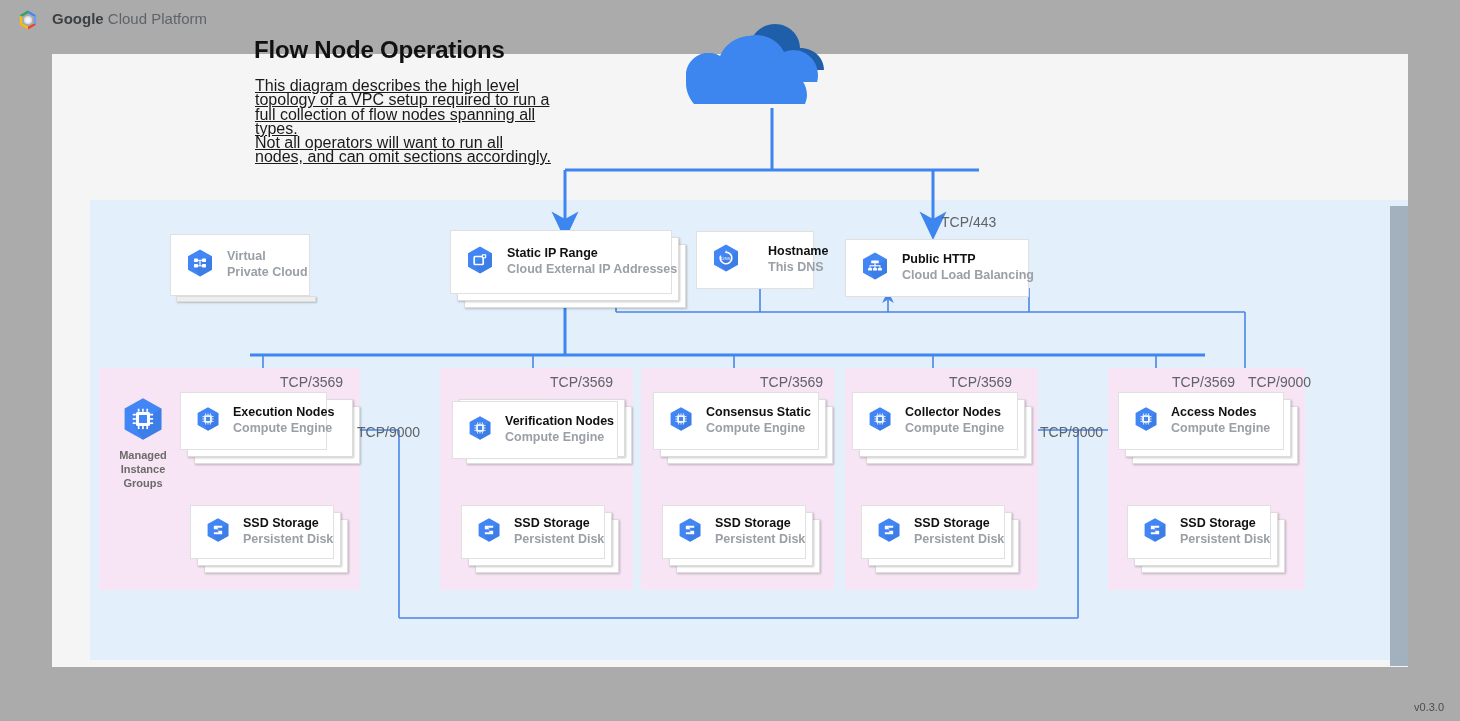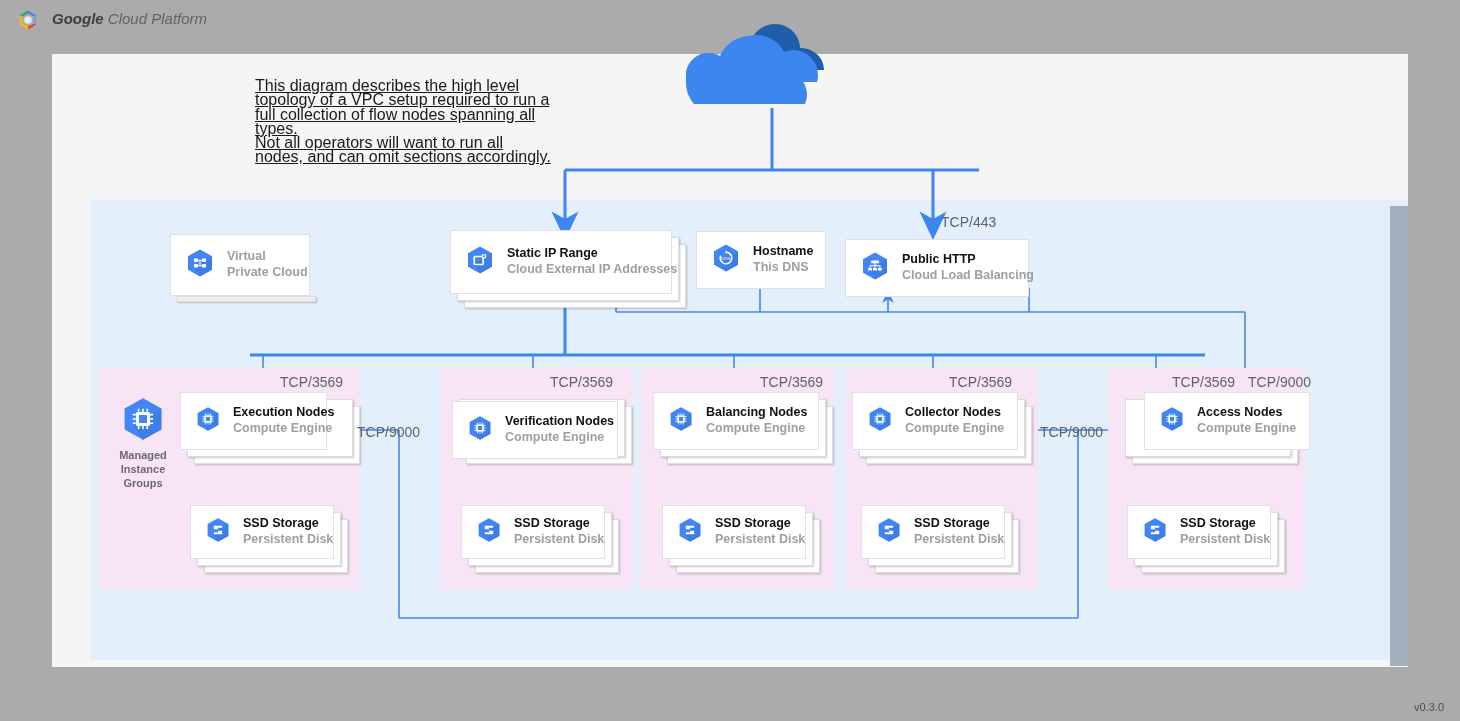"Google Cloud Platform" .brand-text { font-style: italic -> none }
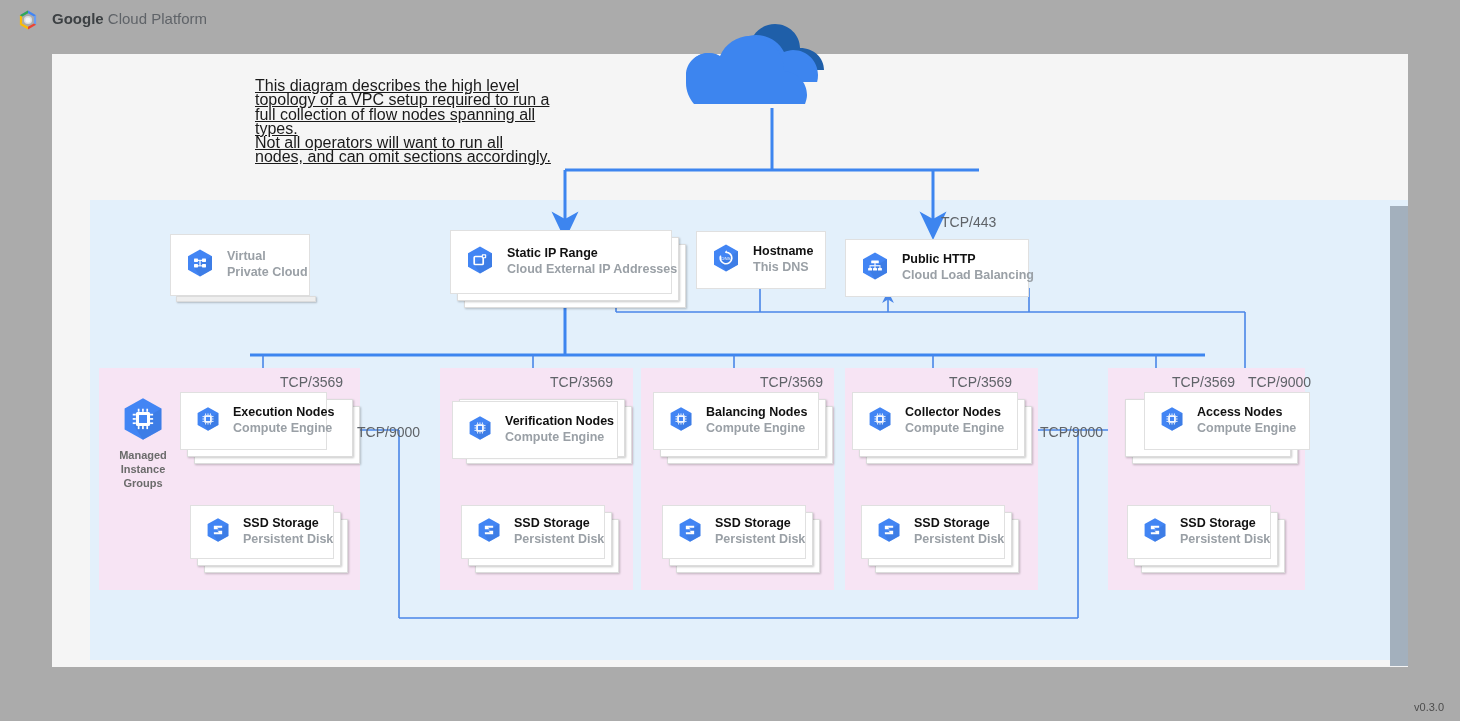"Flow Node Operations" div.title { html: none -> <div>Flow Node Operations</div> }
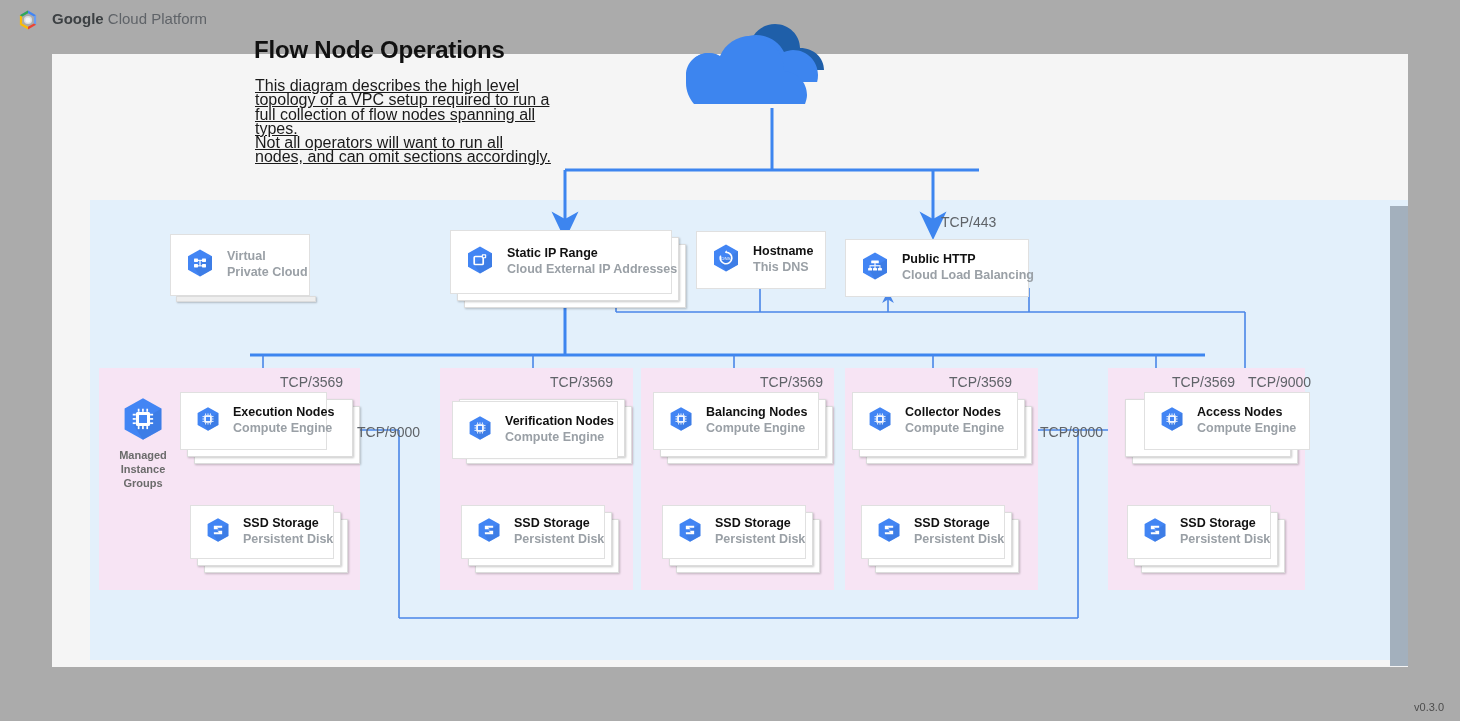"Hostname" div.card { gap: none -> 15px; width: 130px -> 118px }
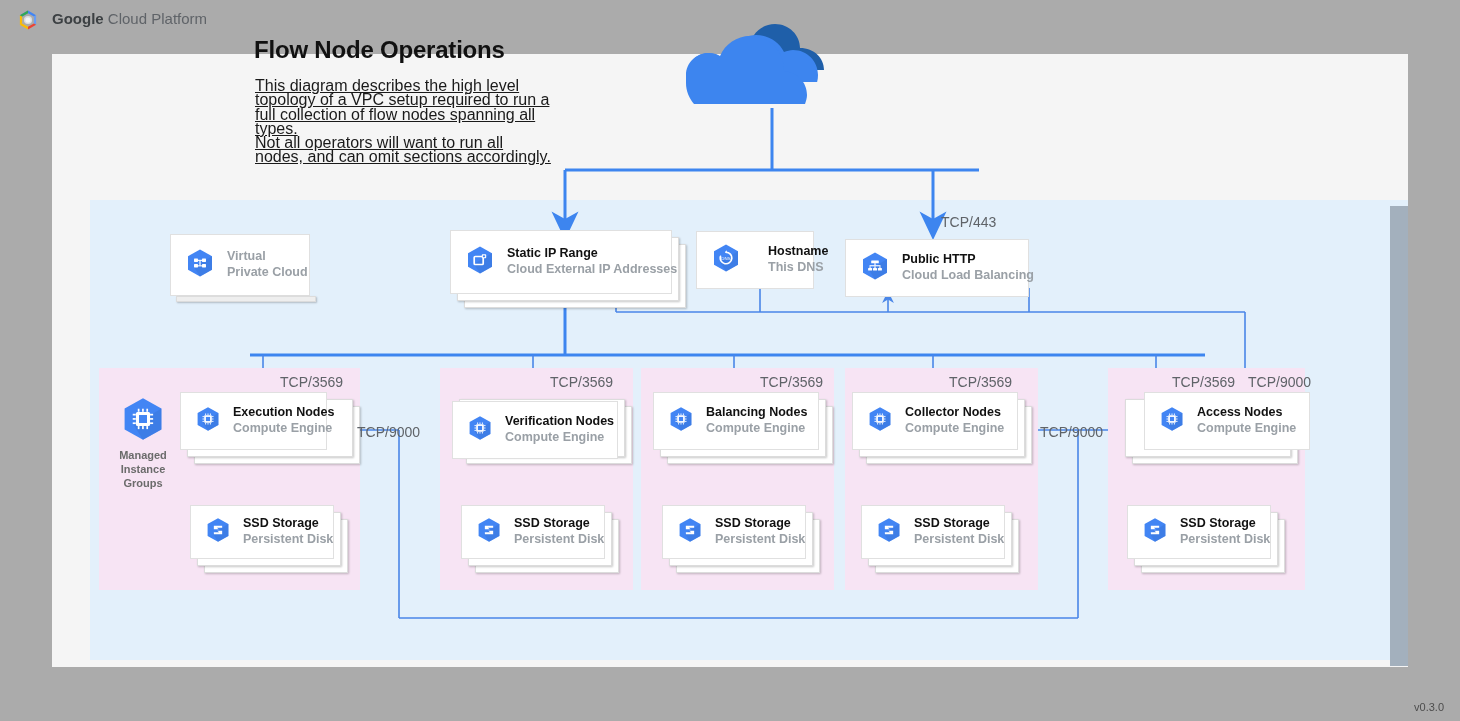"Balancing Nodes" span.t1 { text: Balancing Nodes -> Consensus Static }
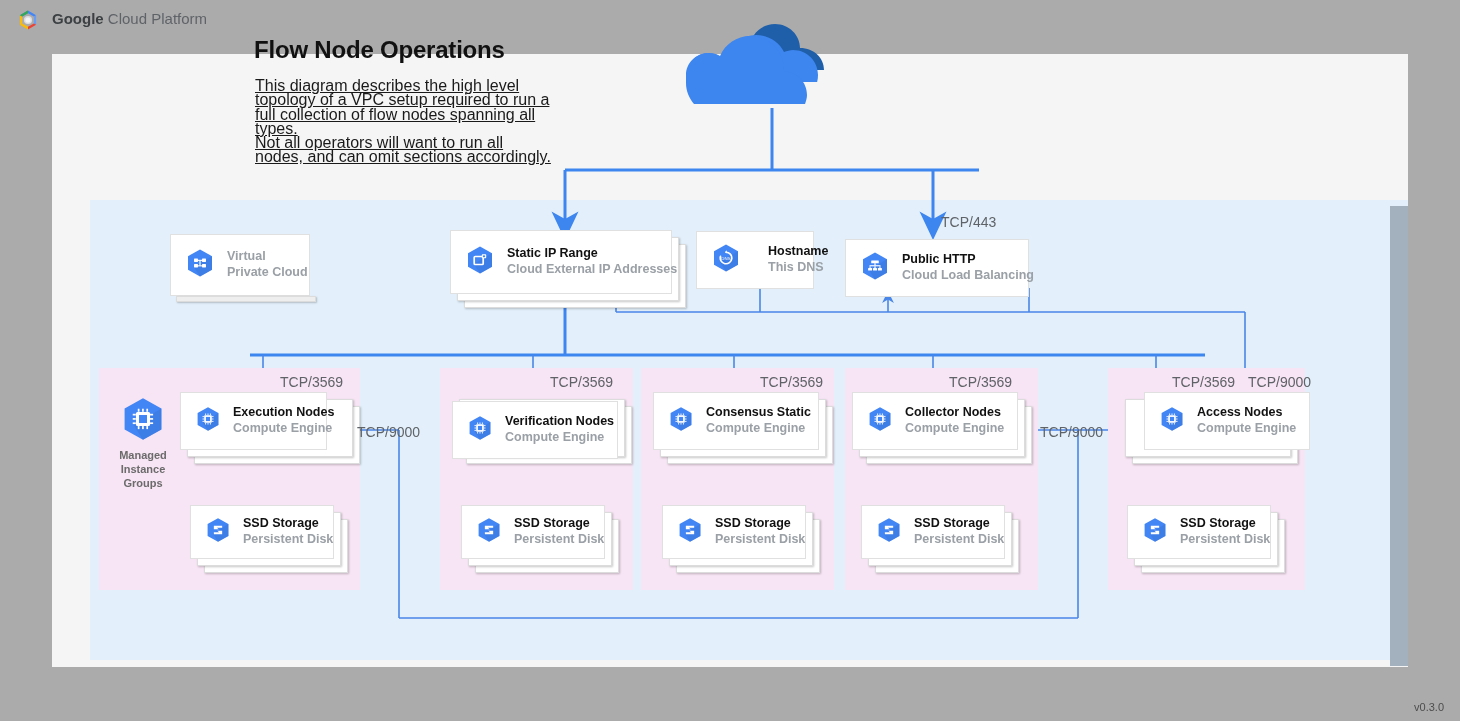"Access Nodes" div.card { margin-left: 26px -> none }
